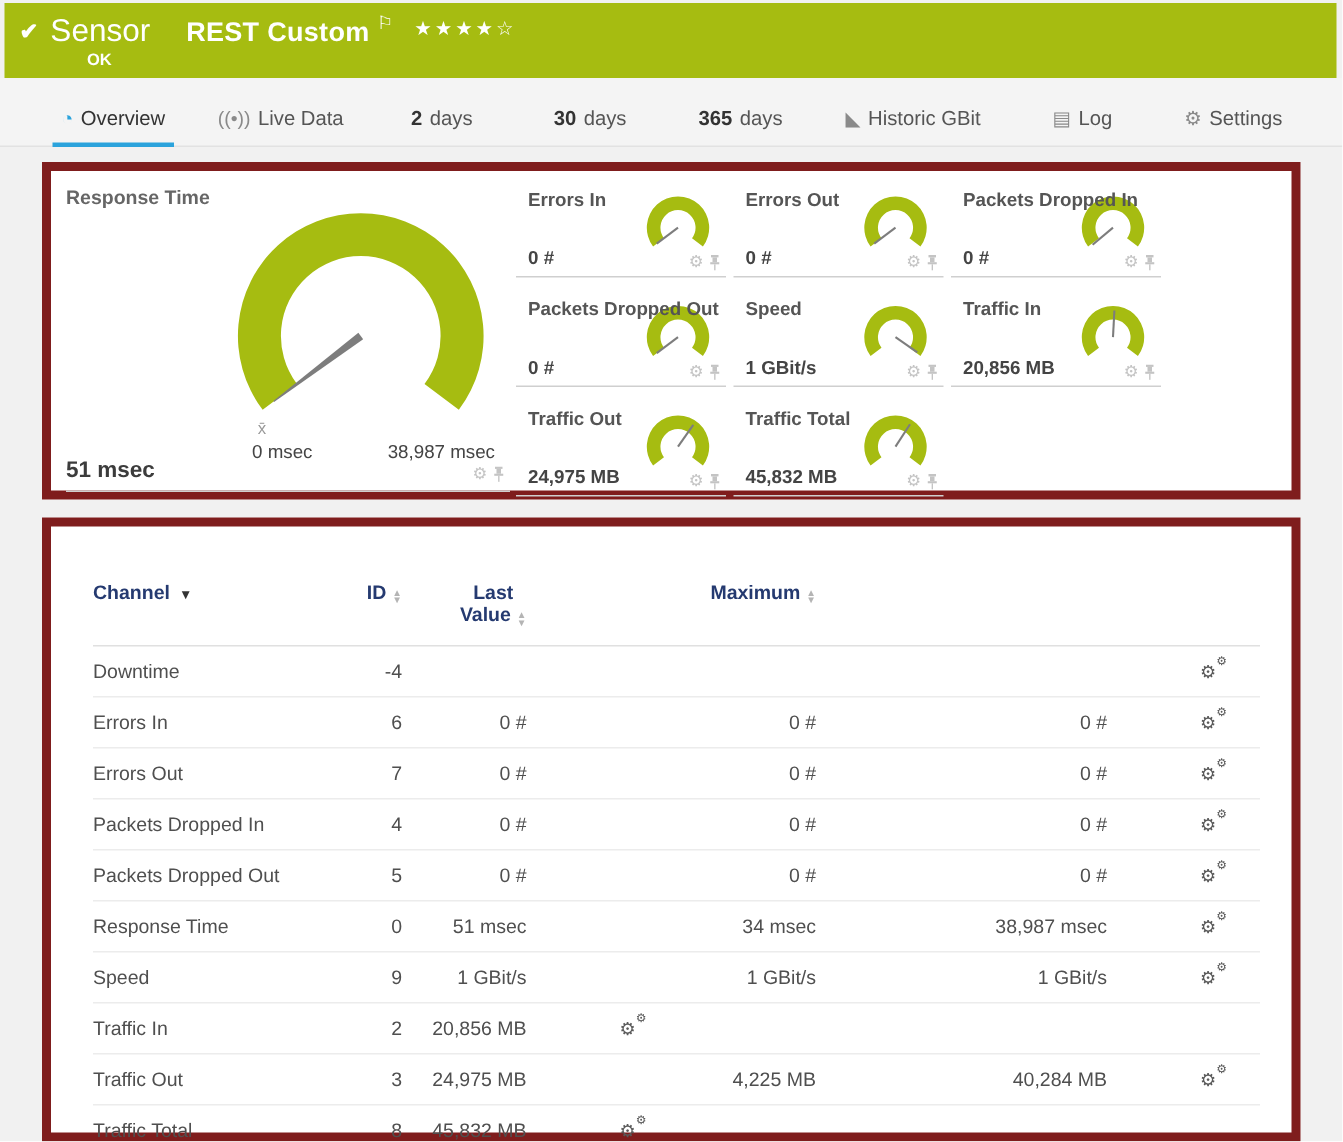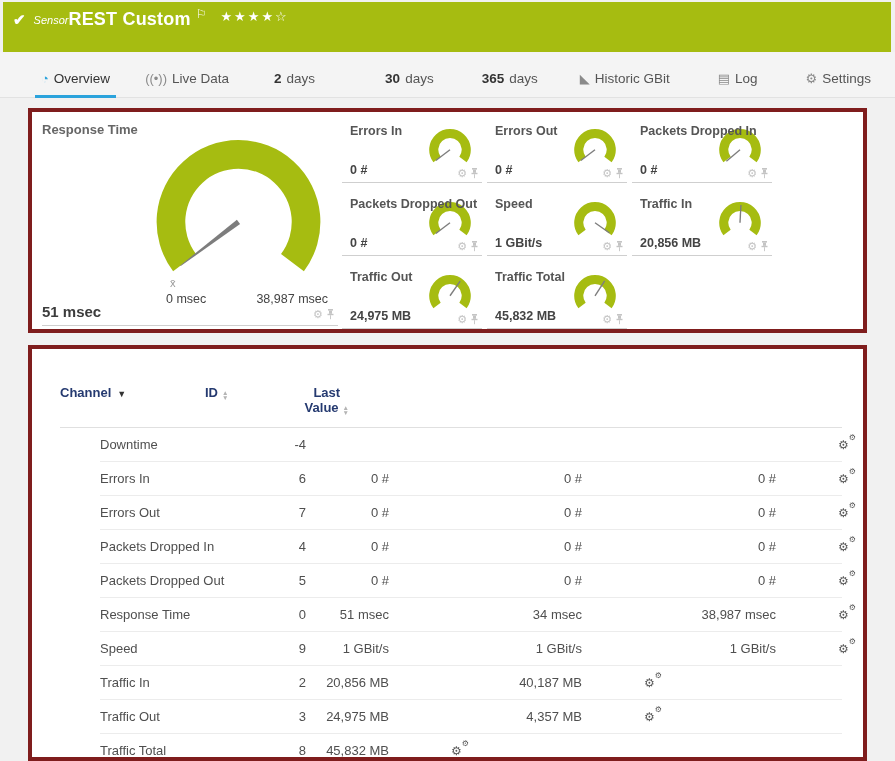"Sensor" .hdr-kind { font-size: 11px -> 21px; font-style: italic -> none; margin-right: 0 -> 24px }
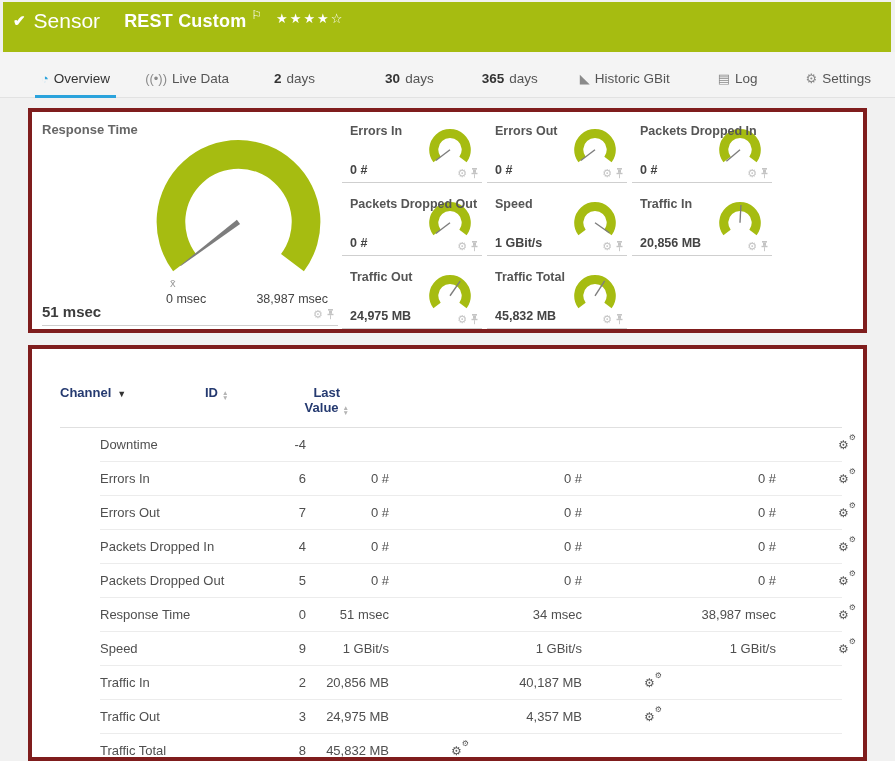"OK" div.hdr-status { html: none -> <div>OK</div> }
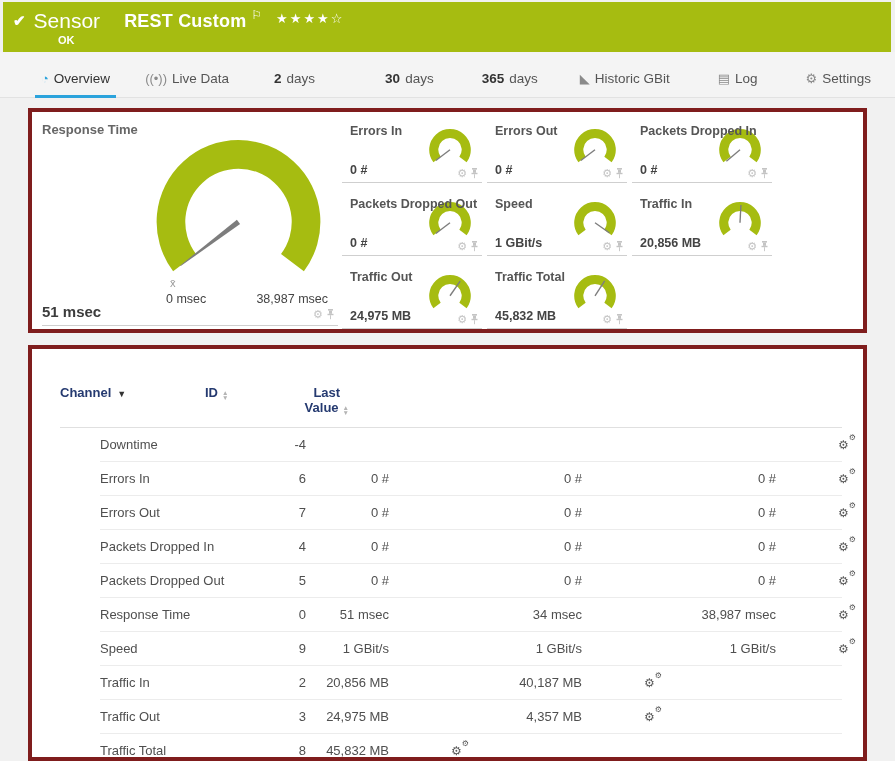"30" .tab:nth-child(4) { margin-left: 58px -> 42px }
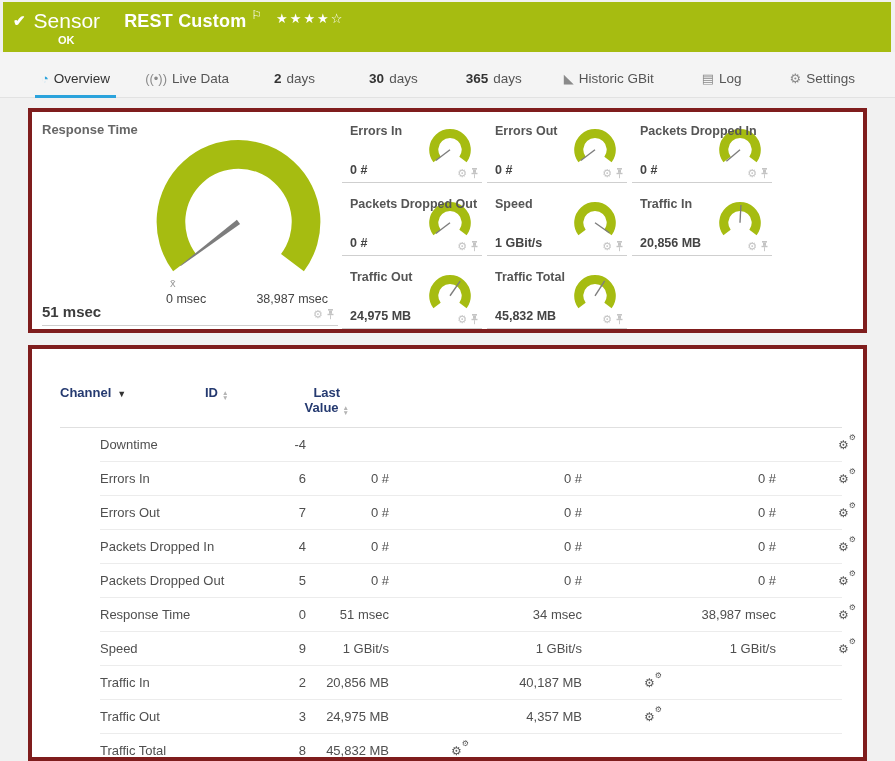"Response Time" .panel { border: 4px solid #7f1d1d -> 6px solid #7f1d1d }
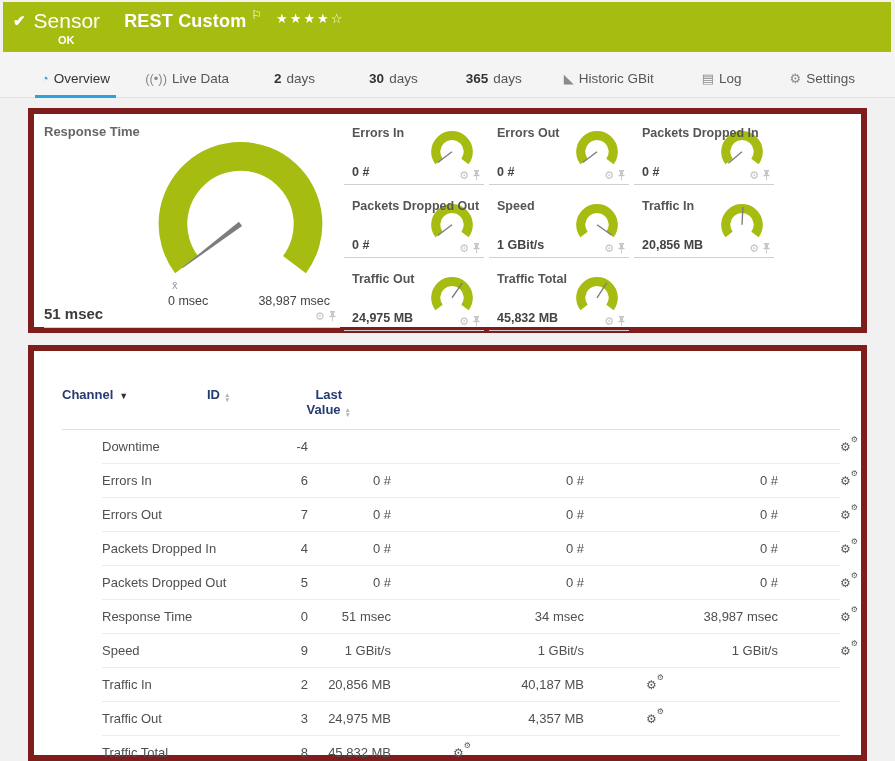"ID" .th-right { text-align: none -> right }
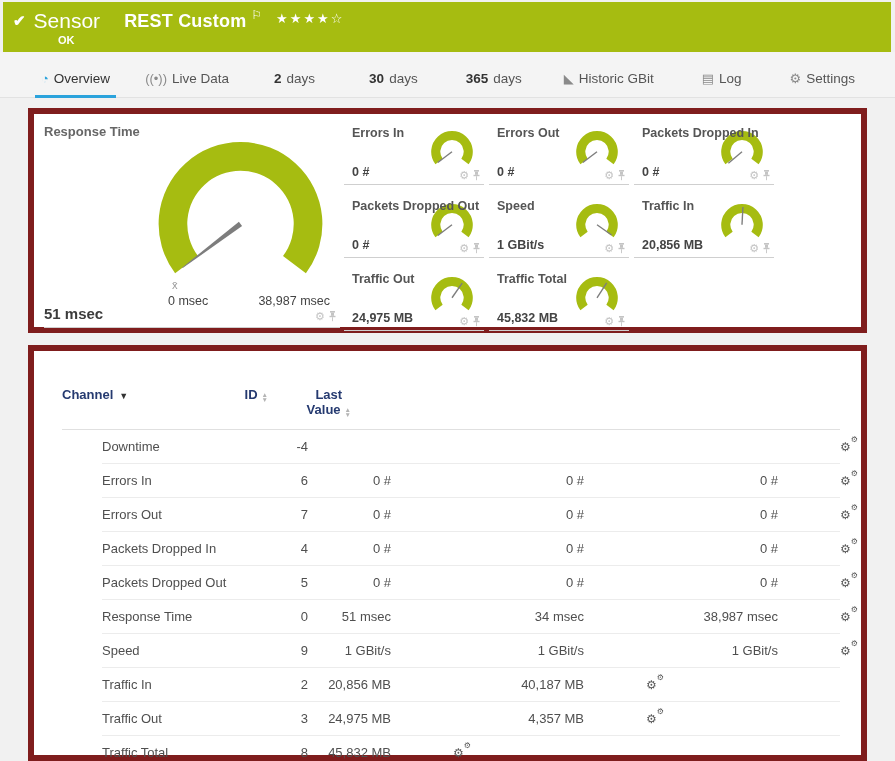"Maximum" div.th { html: none -> <div> <span>Maximum</span><span> <span>▲</span> <span>▼</span> </span> </div> }
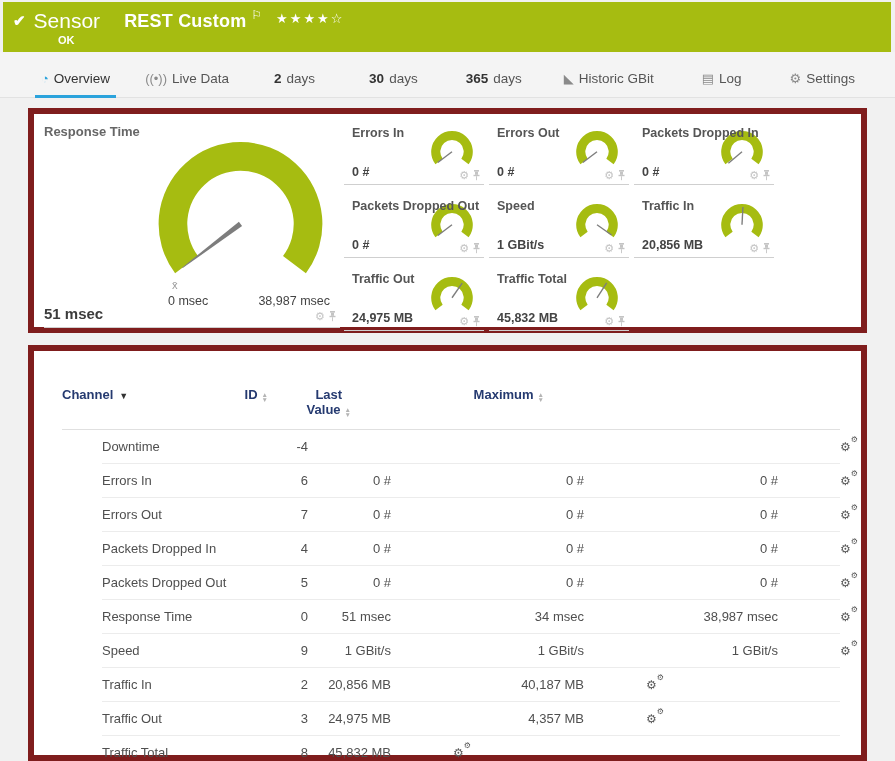"Downtime" .trow { margin-left: 40px -> none }
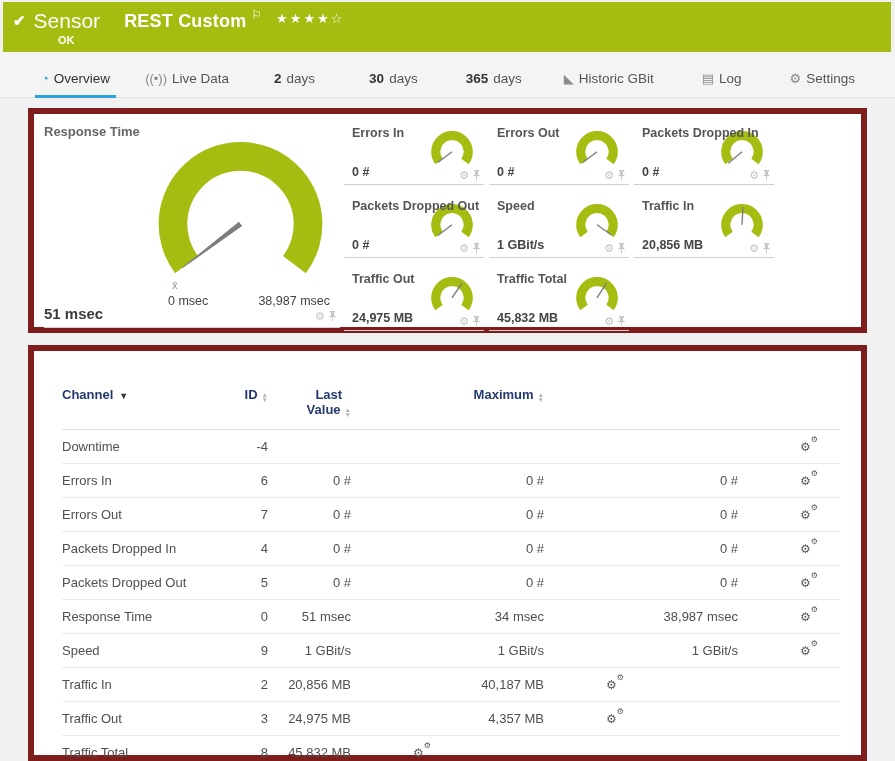"40,187 MB" div.c-right { html: <div>40,187 MB</div> -> none }
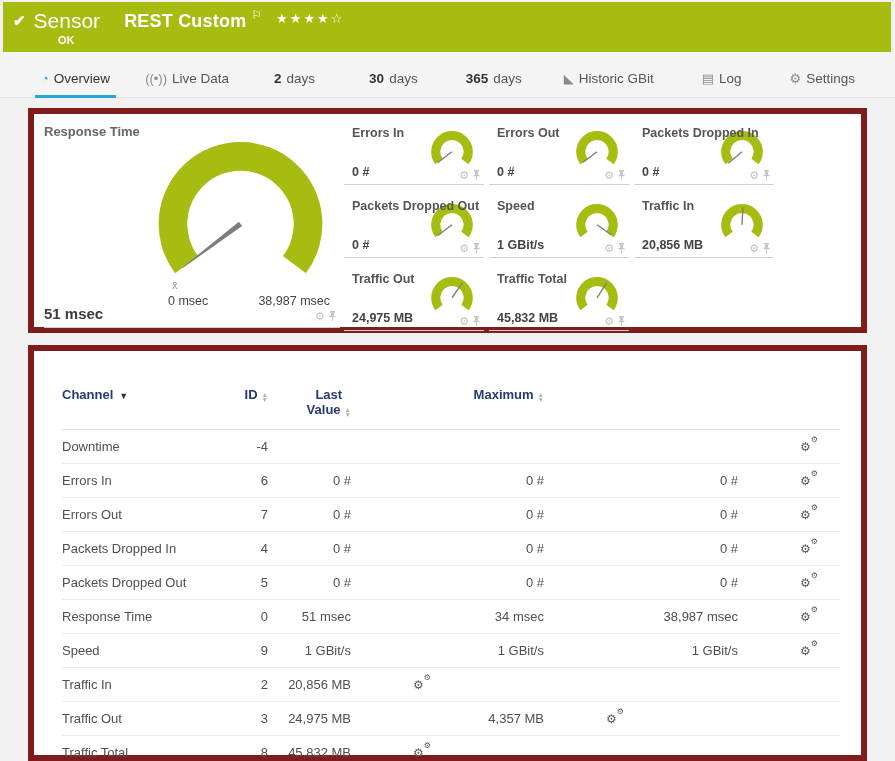"4,357 MB" div.c-right { text: 4,357 -> 4,225 }
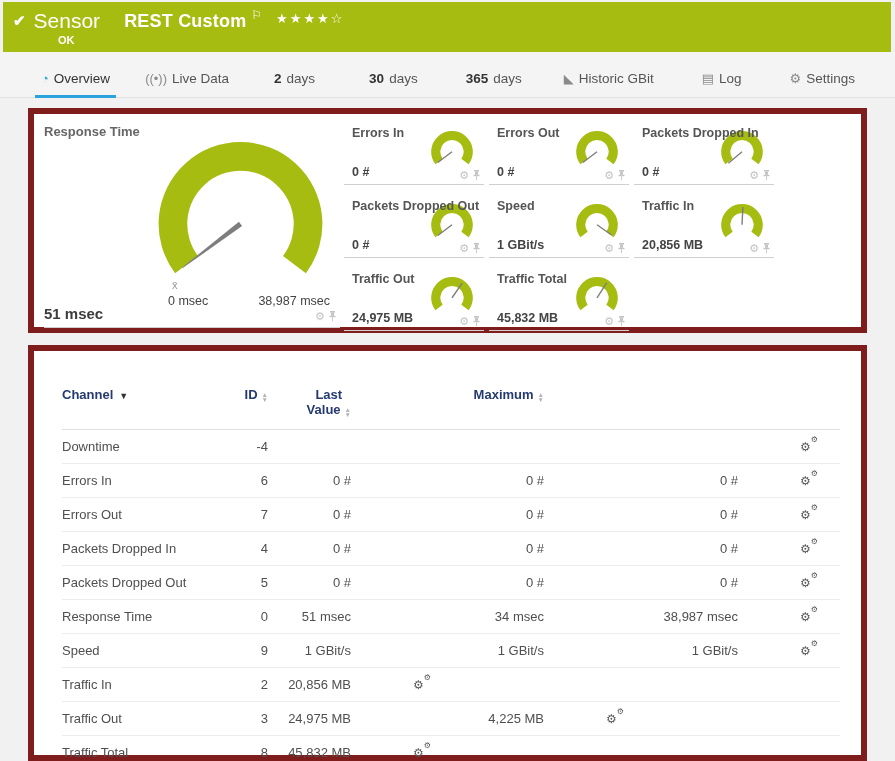"40,284 MB" div.c-right { html: none -> <div>40,284 MB</div> }
